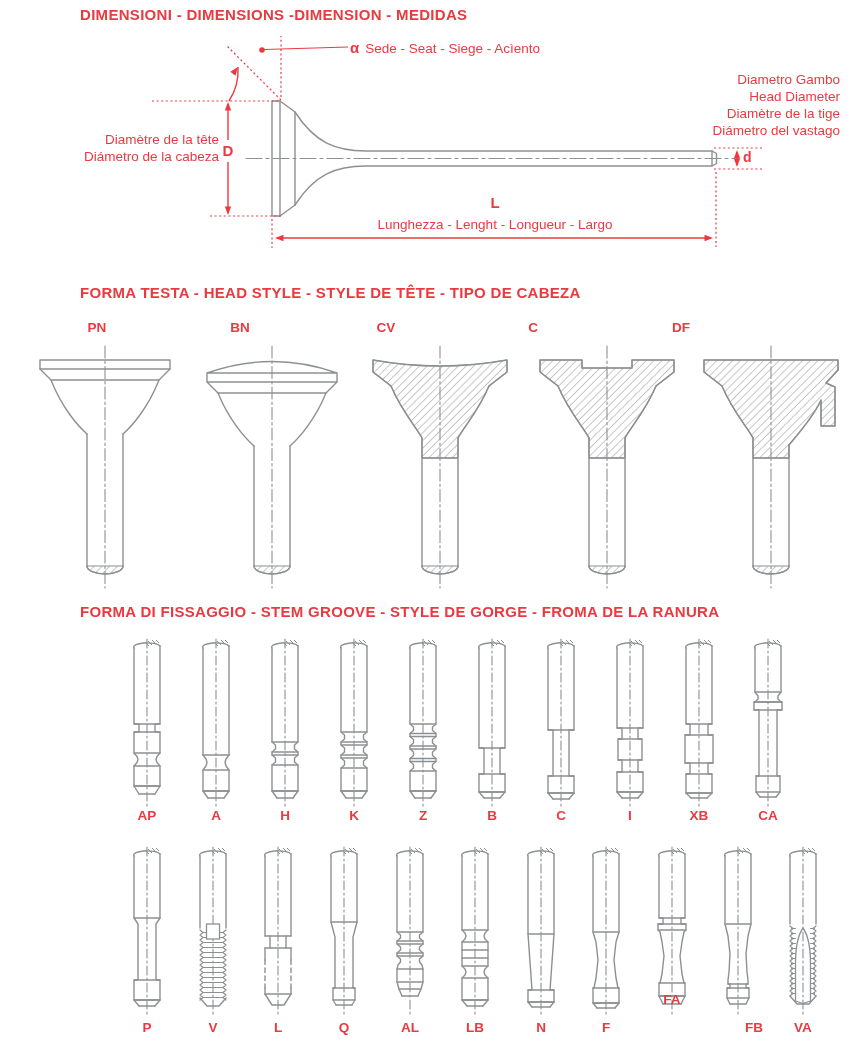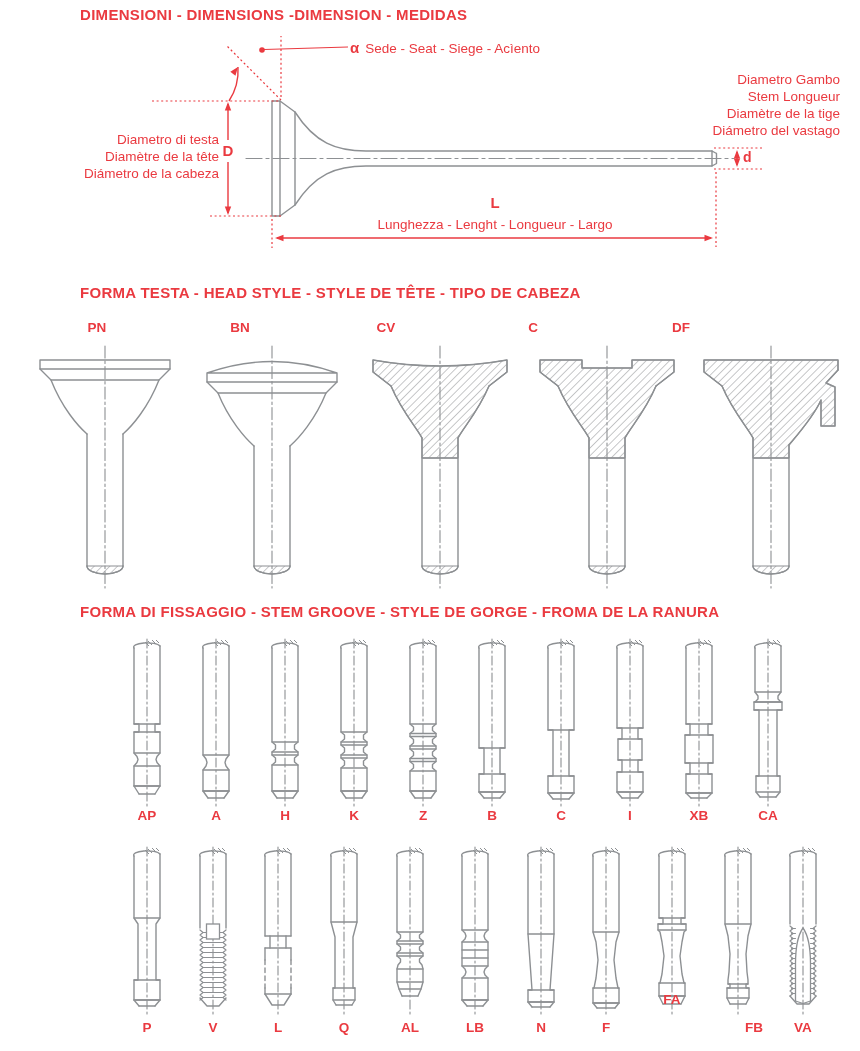"Stem Longueur" div { text: Stem Longueur -> Head Diameter }
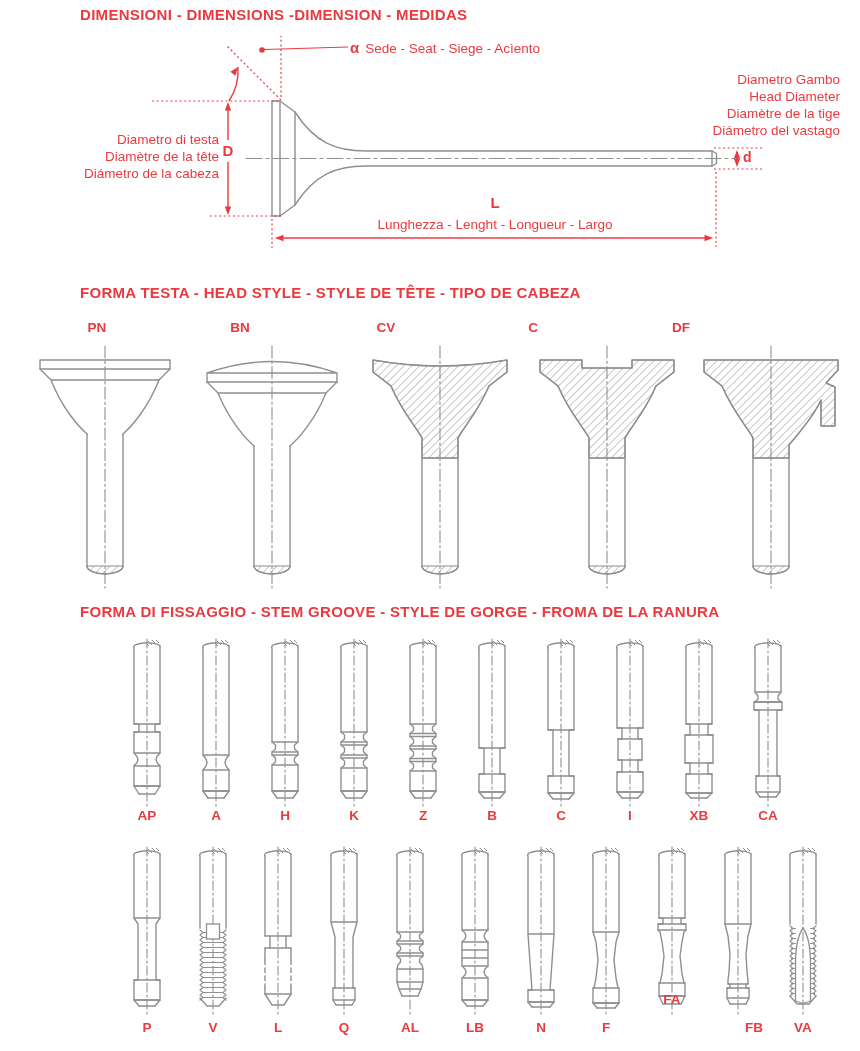"Diametro di testa" div { html: <div>Diametro di testa</div> -> none }
